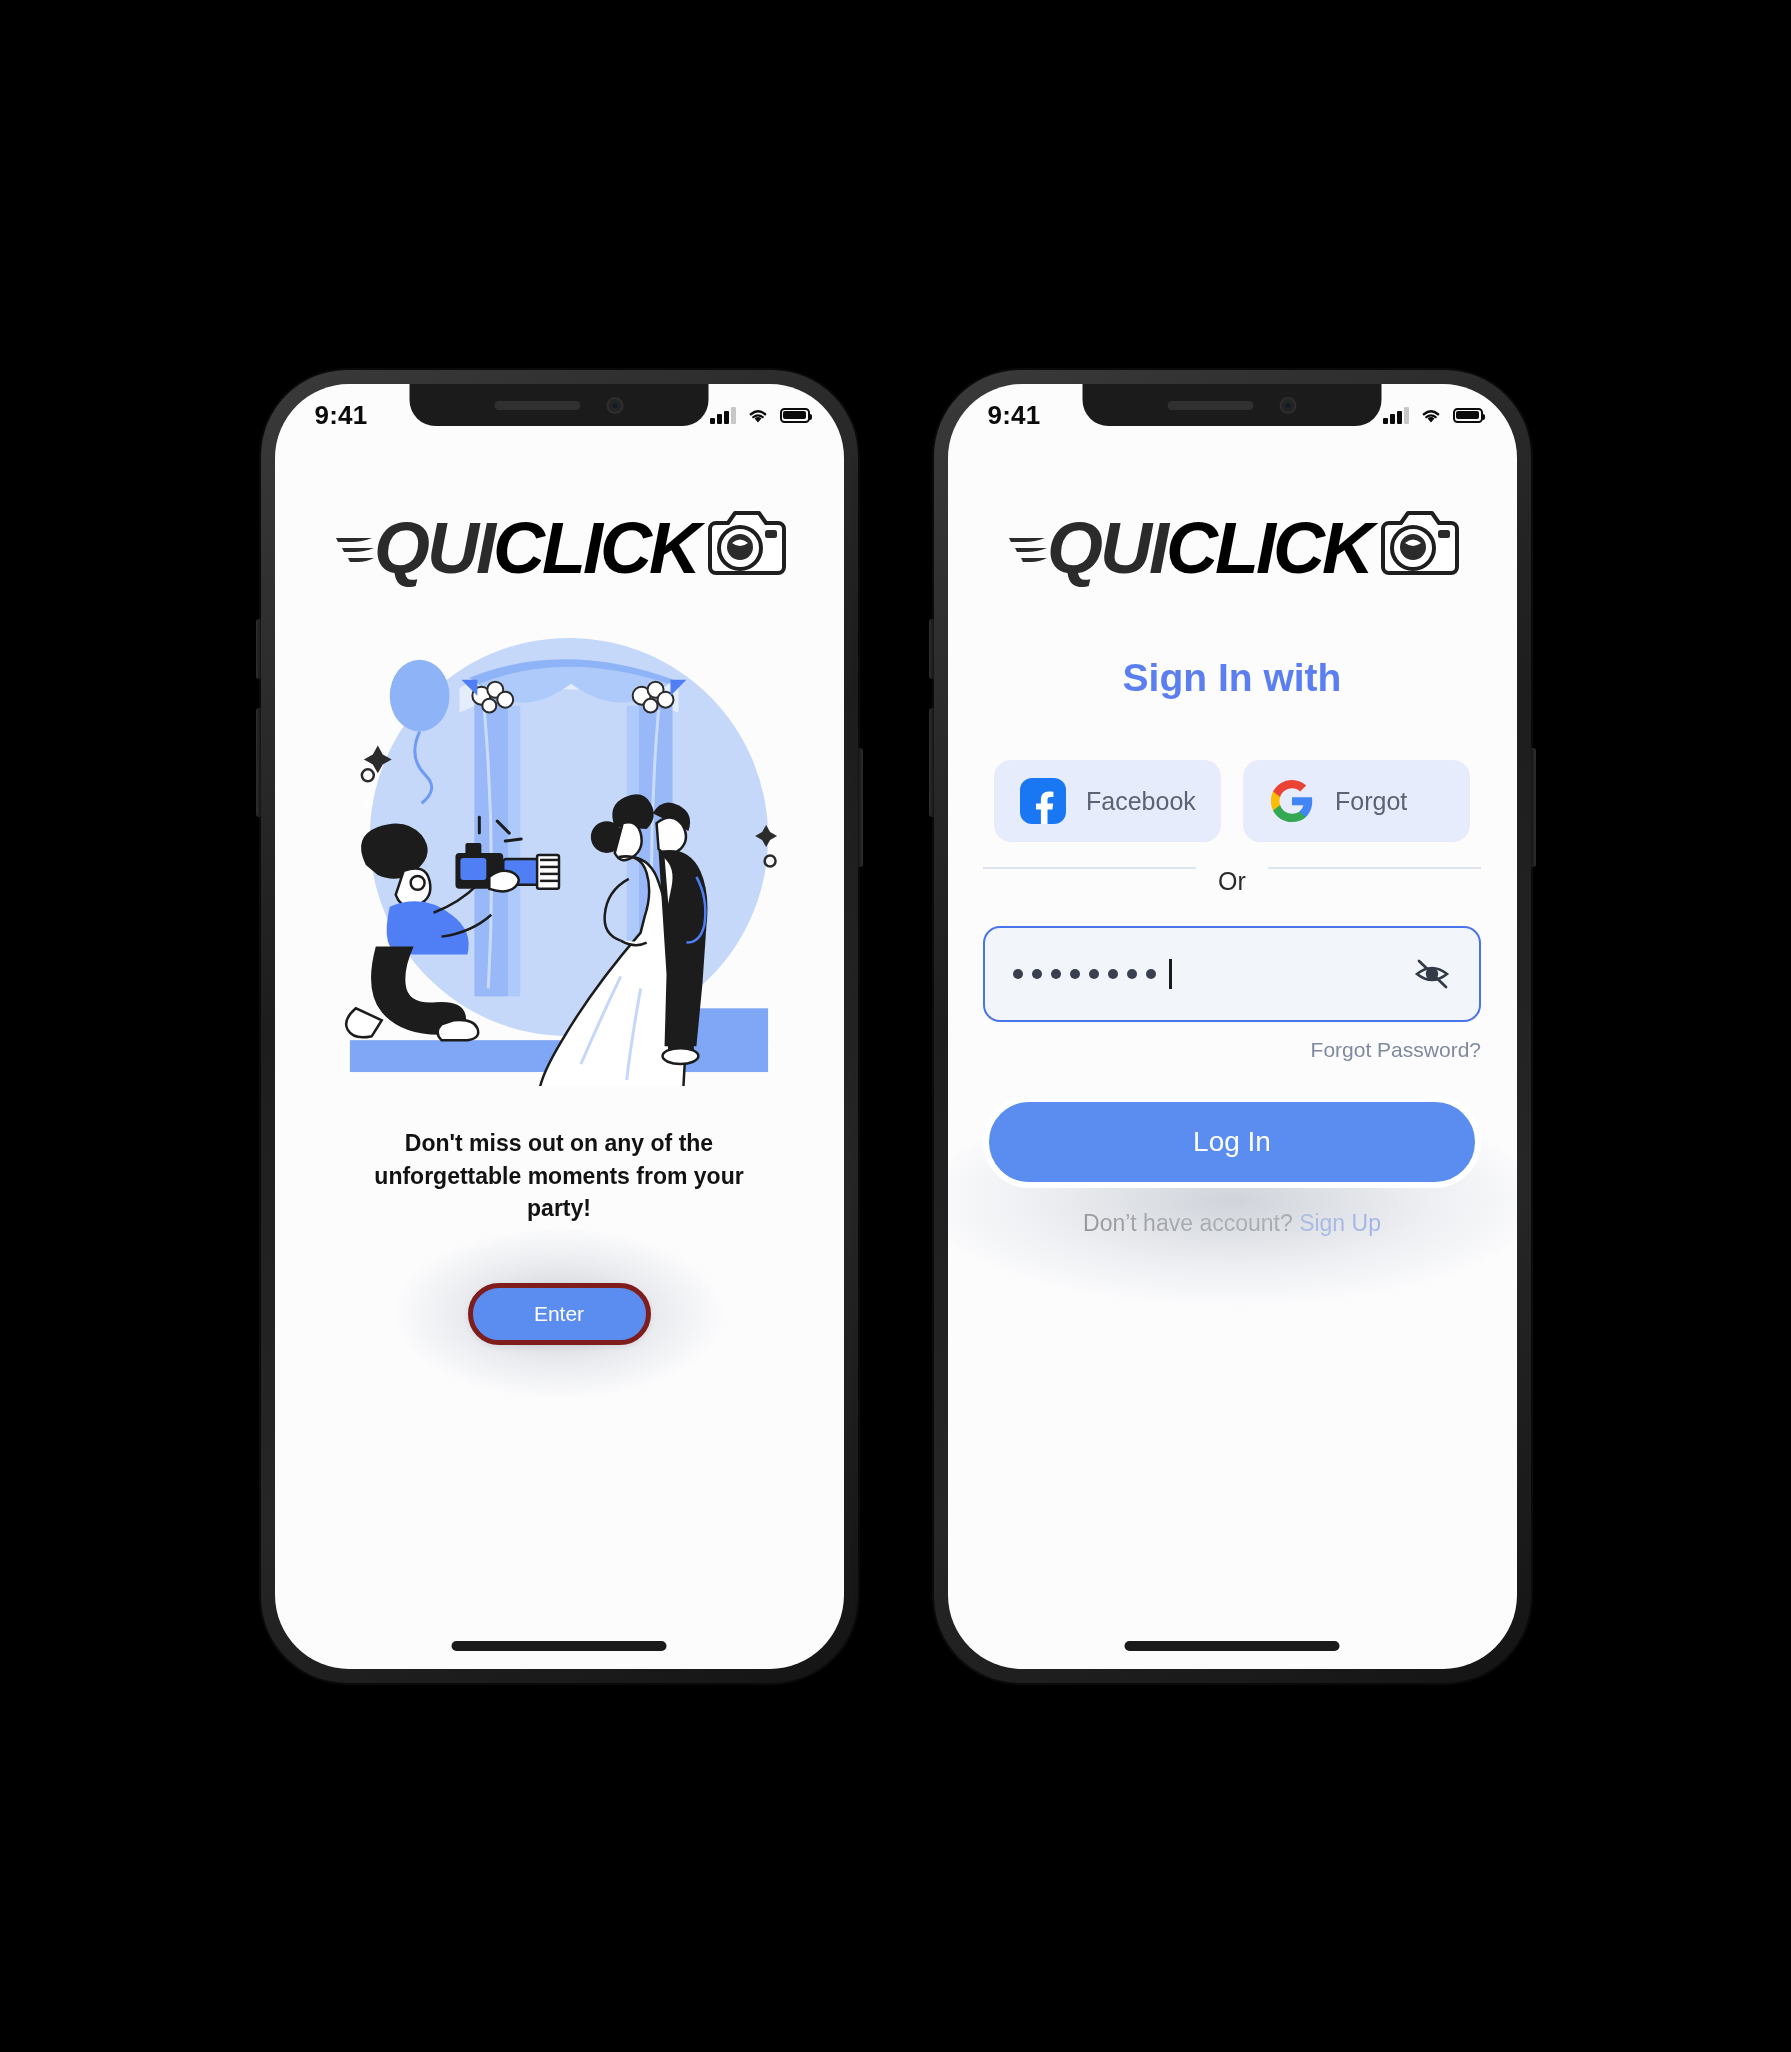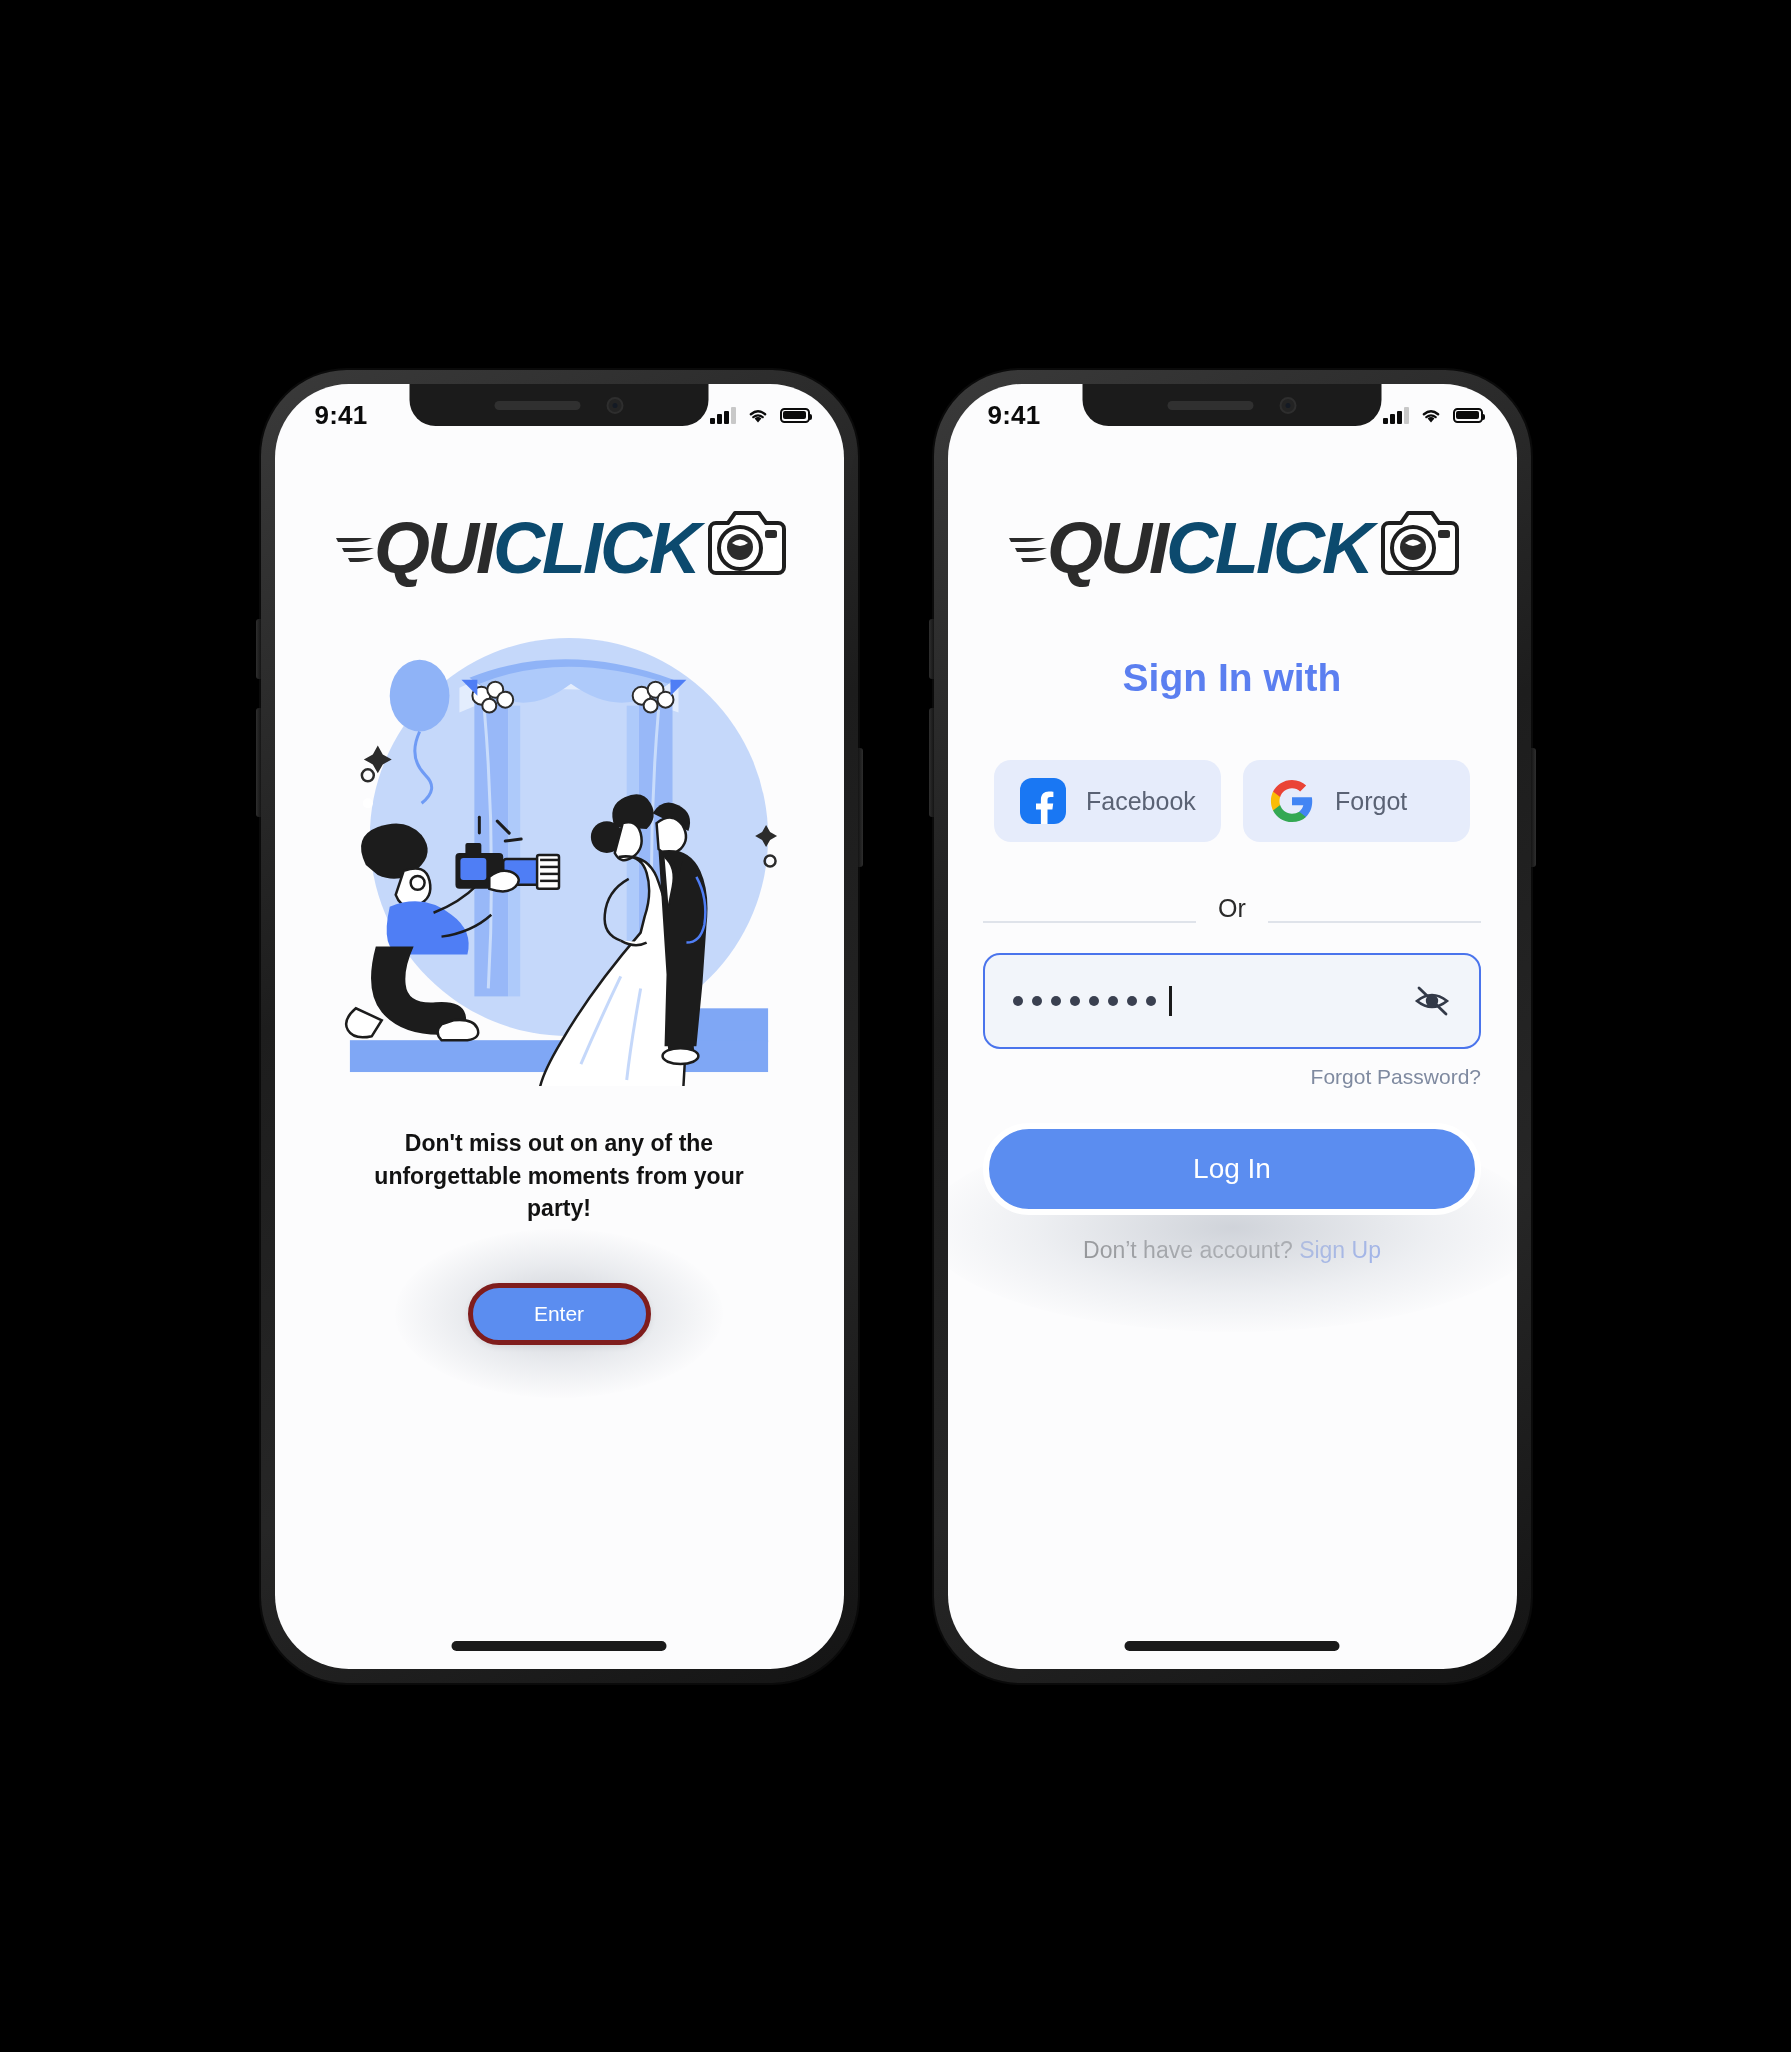"CLICK" .logo-click { color: #0c4a6e -> #000000 }
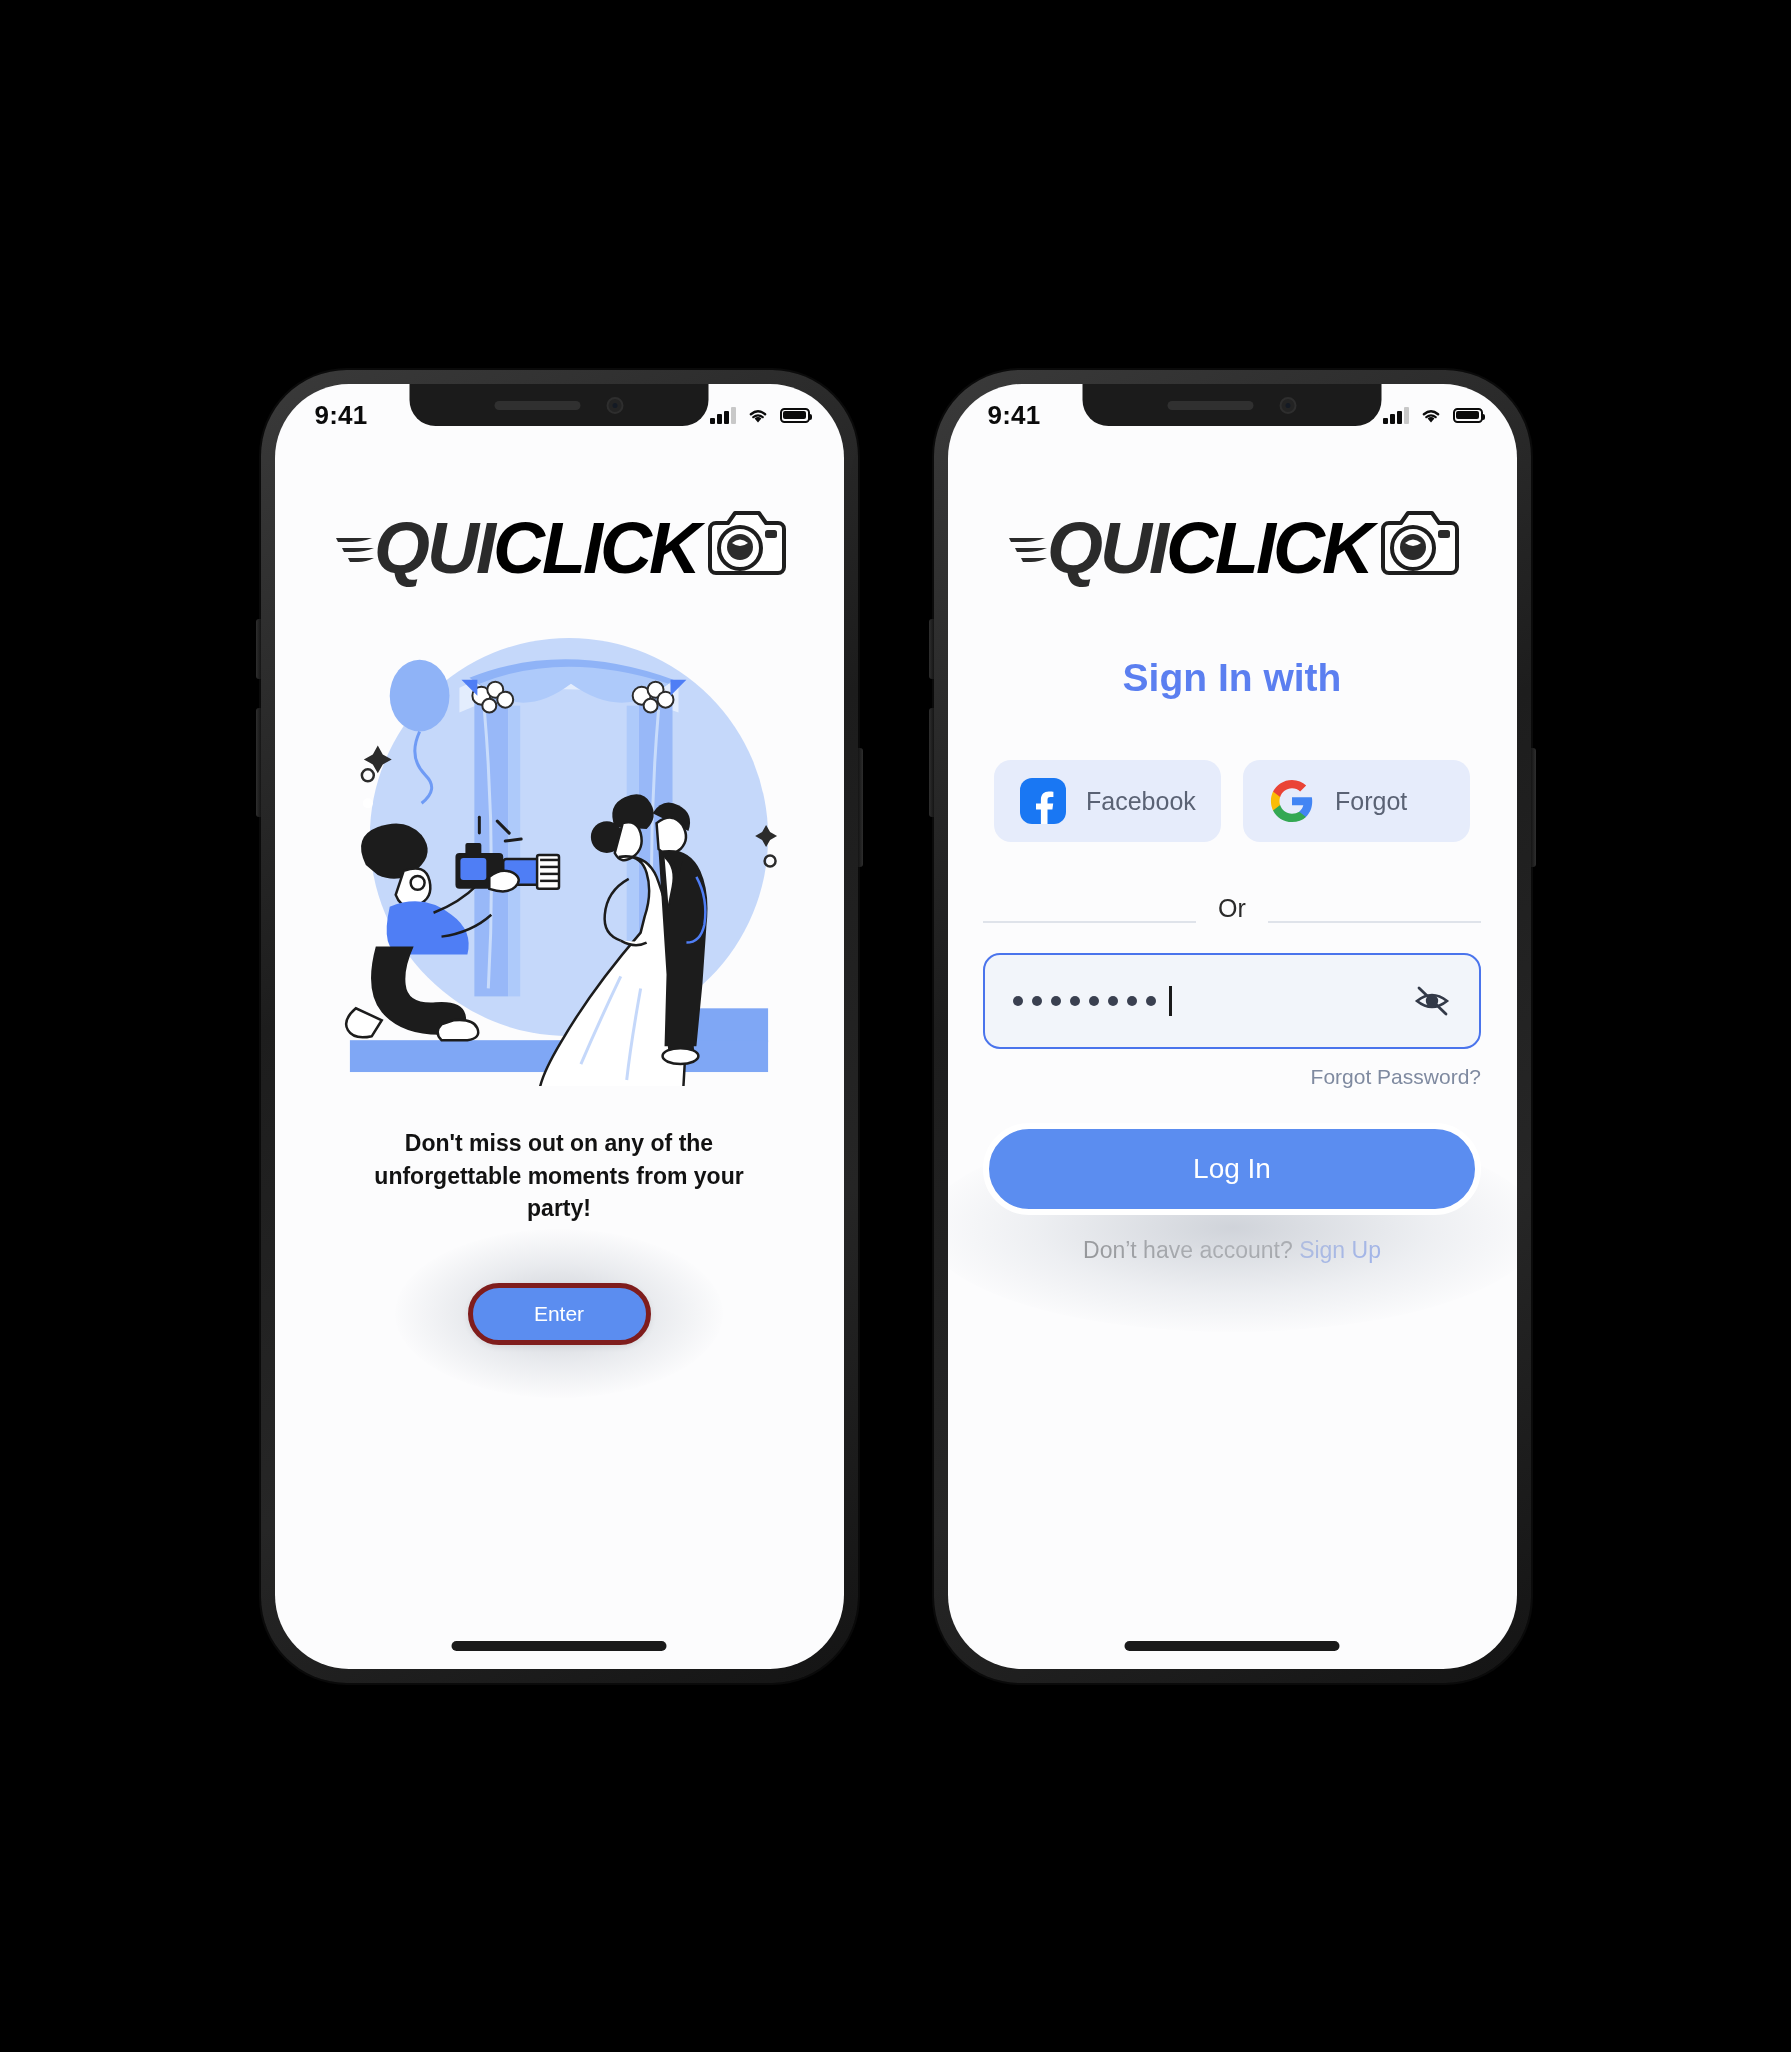"Or" .or-row { align-items: flex-end -> flex-start; margin-top: 52px -> 25px }
